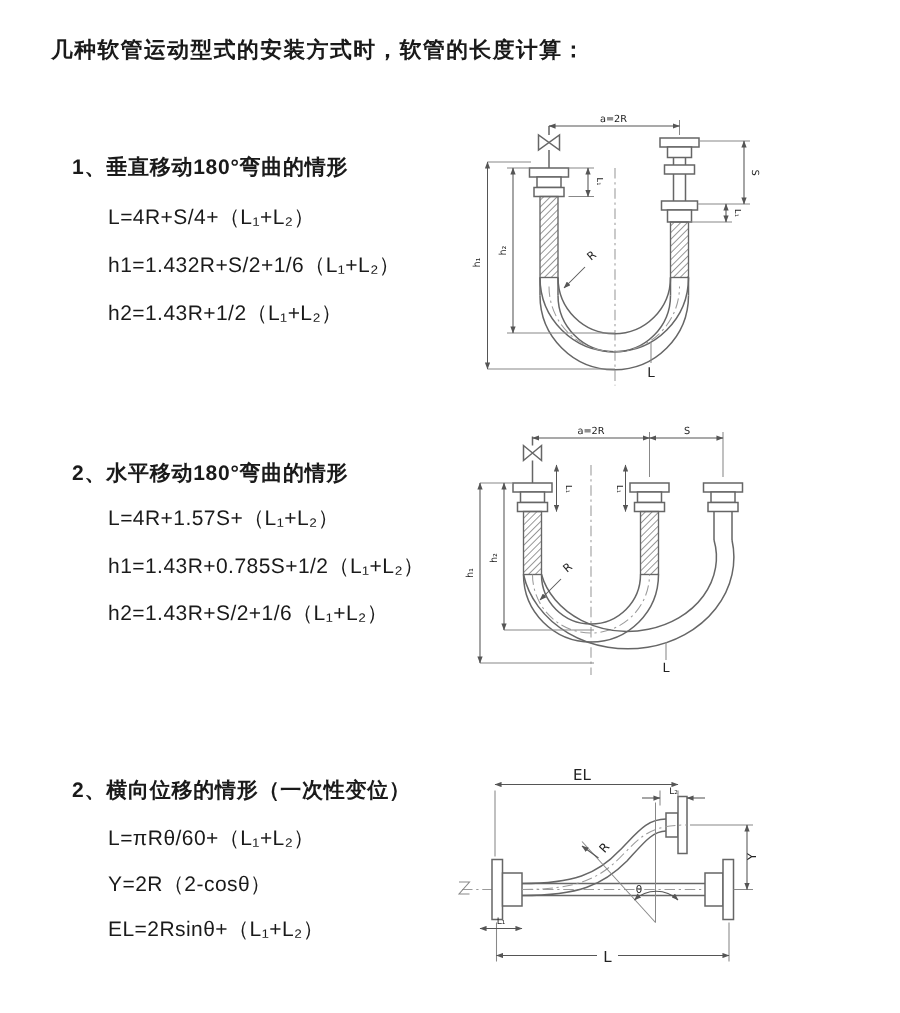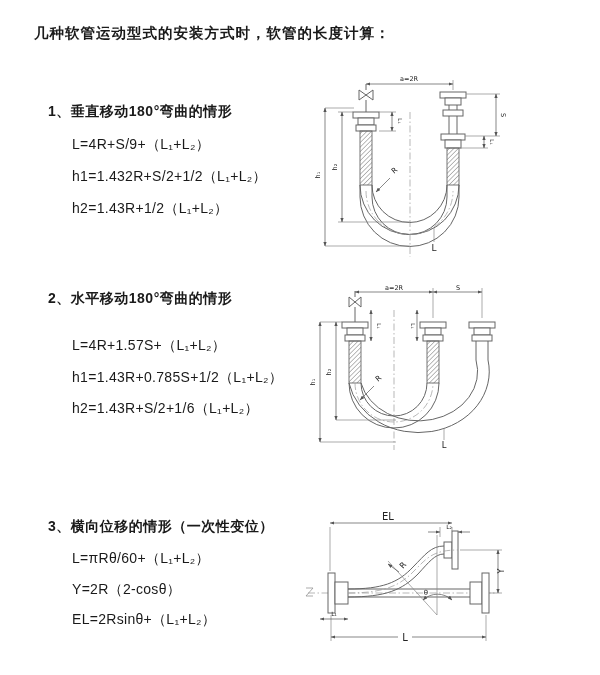"L=4R+S/9+（L₁+L₂）" div.abs { text: 4R+S/9+ -> 4R+S/4+ }
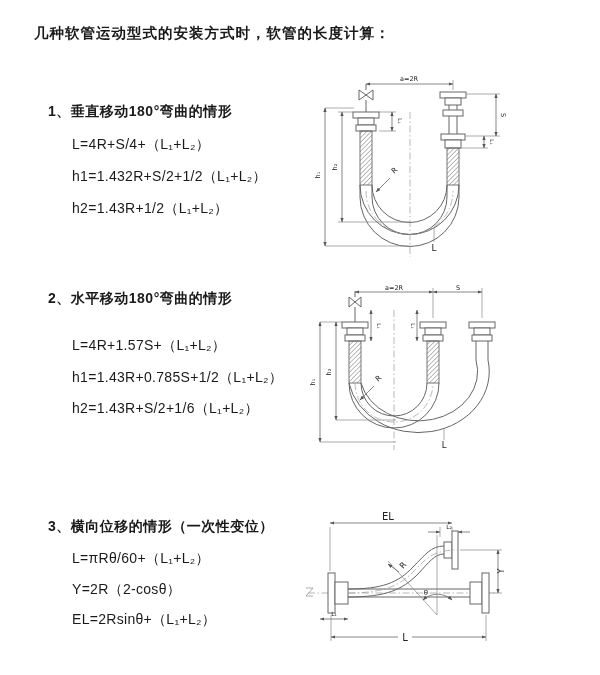"h1=1.432R+S/2+1/2（L₁+L₂）" div.abs { text: 1.432R+S/2+1/2 -> 1.432R+S/2+1/6 }
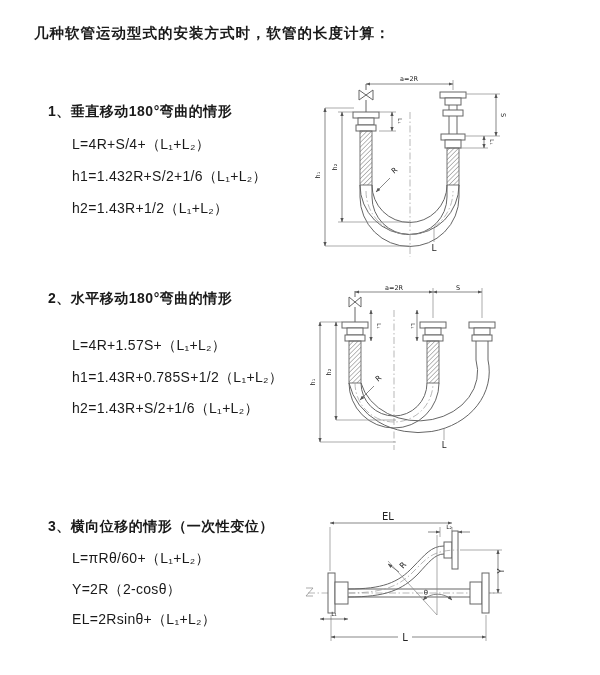"2、水平移动180°弯曲的情形" div.abs { top: 290px -> 307px }
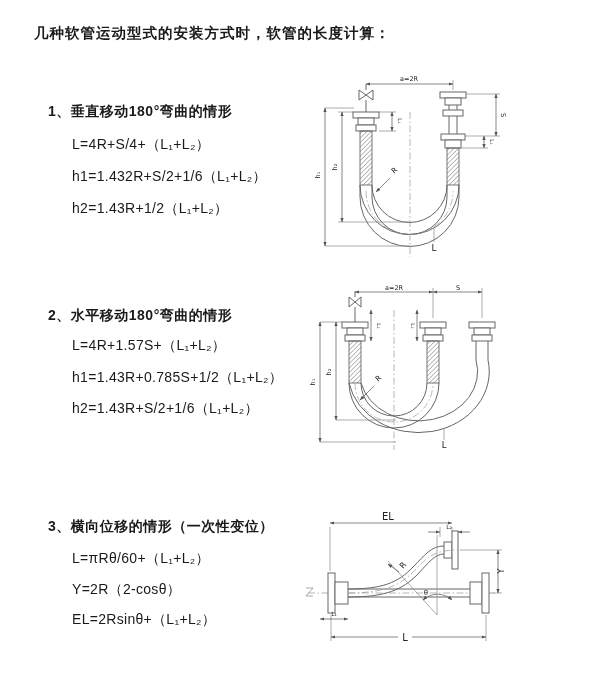"3、横向位移的情形（一次性变位）" div.abs { text: 3 -> 2 }
